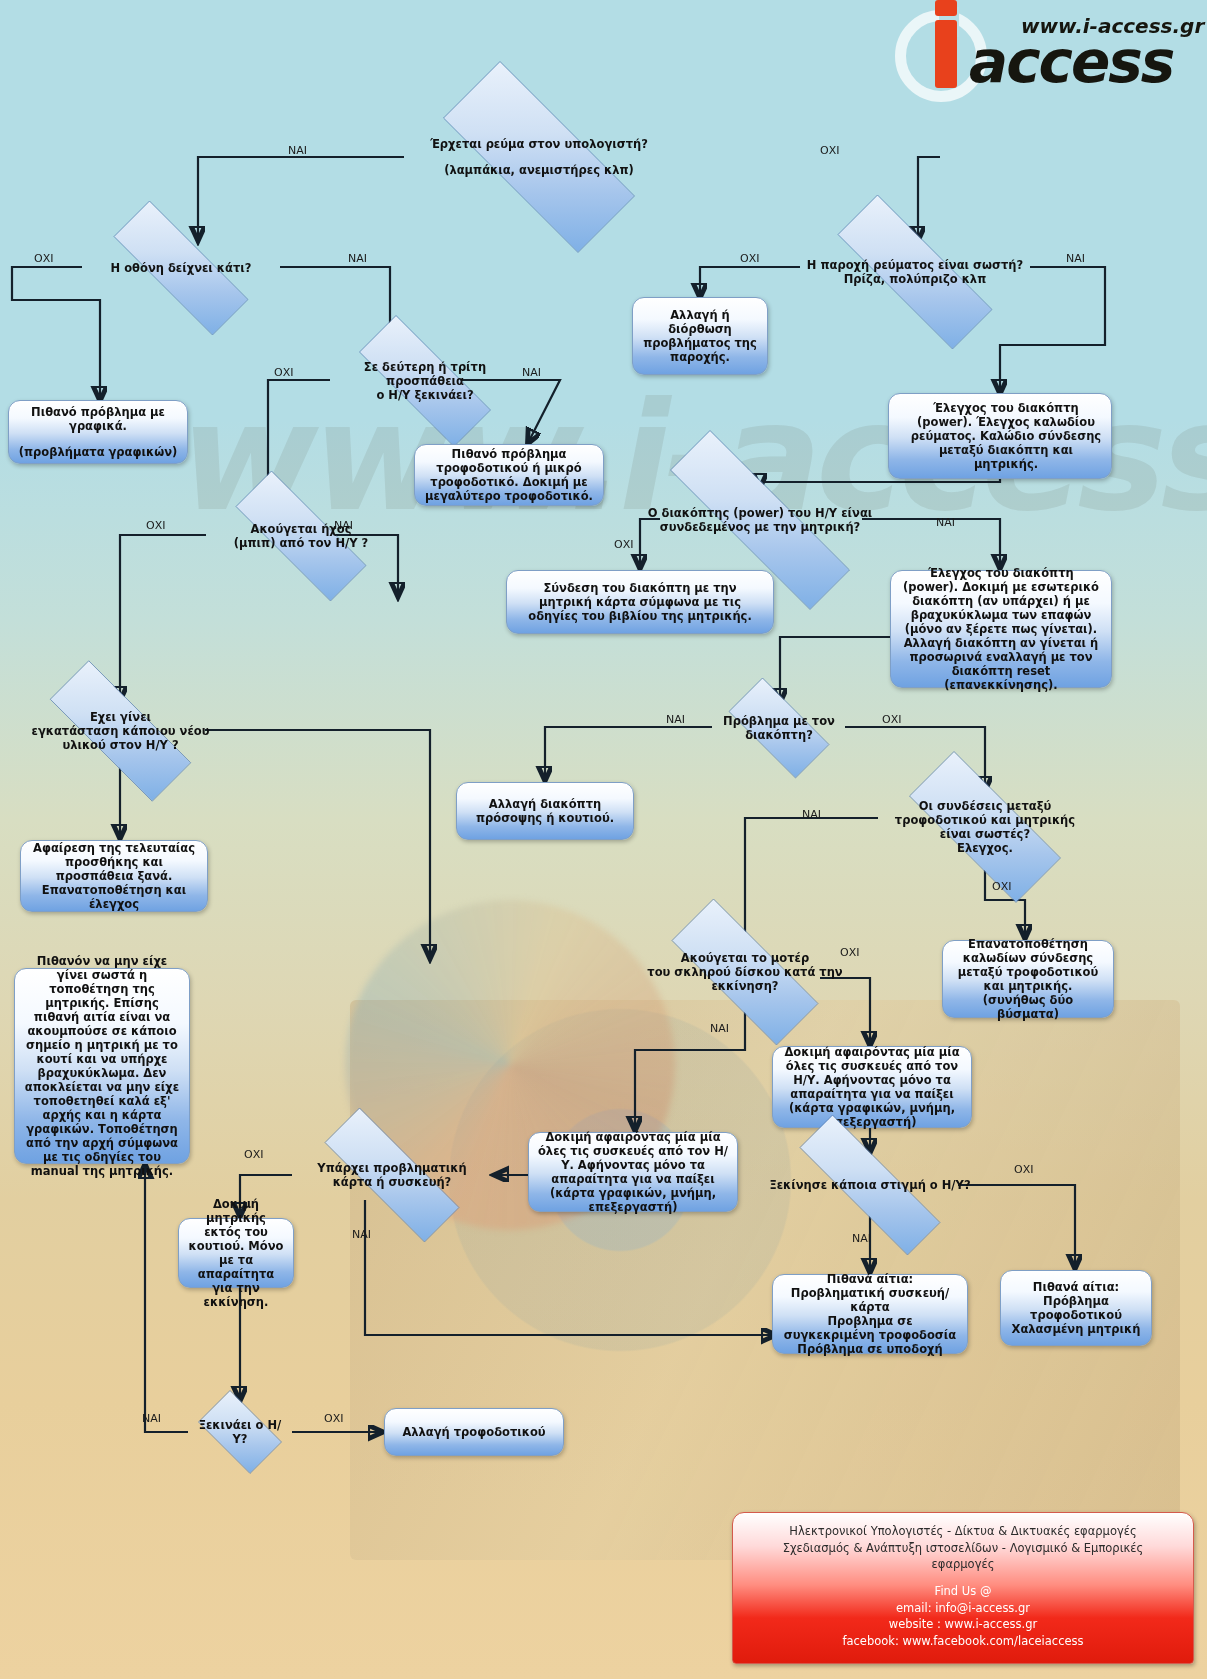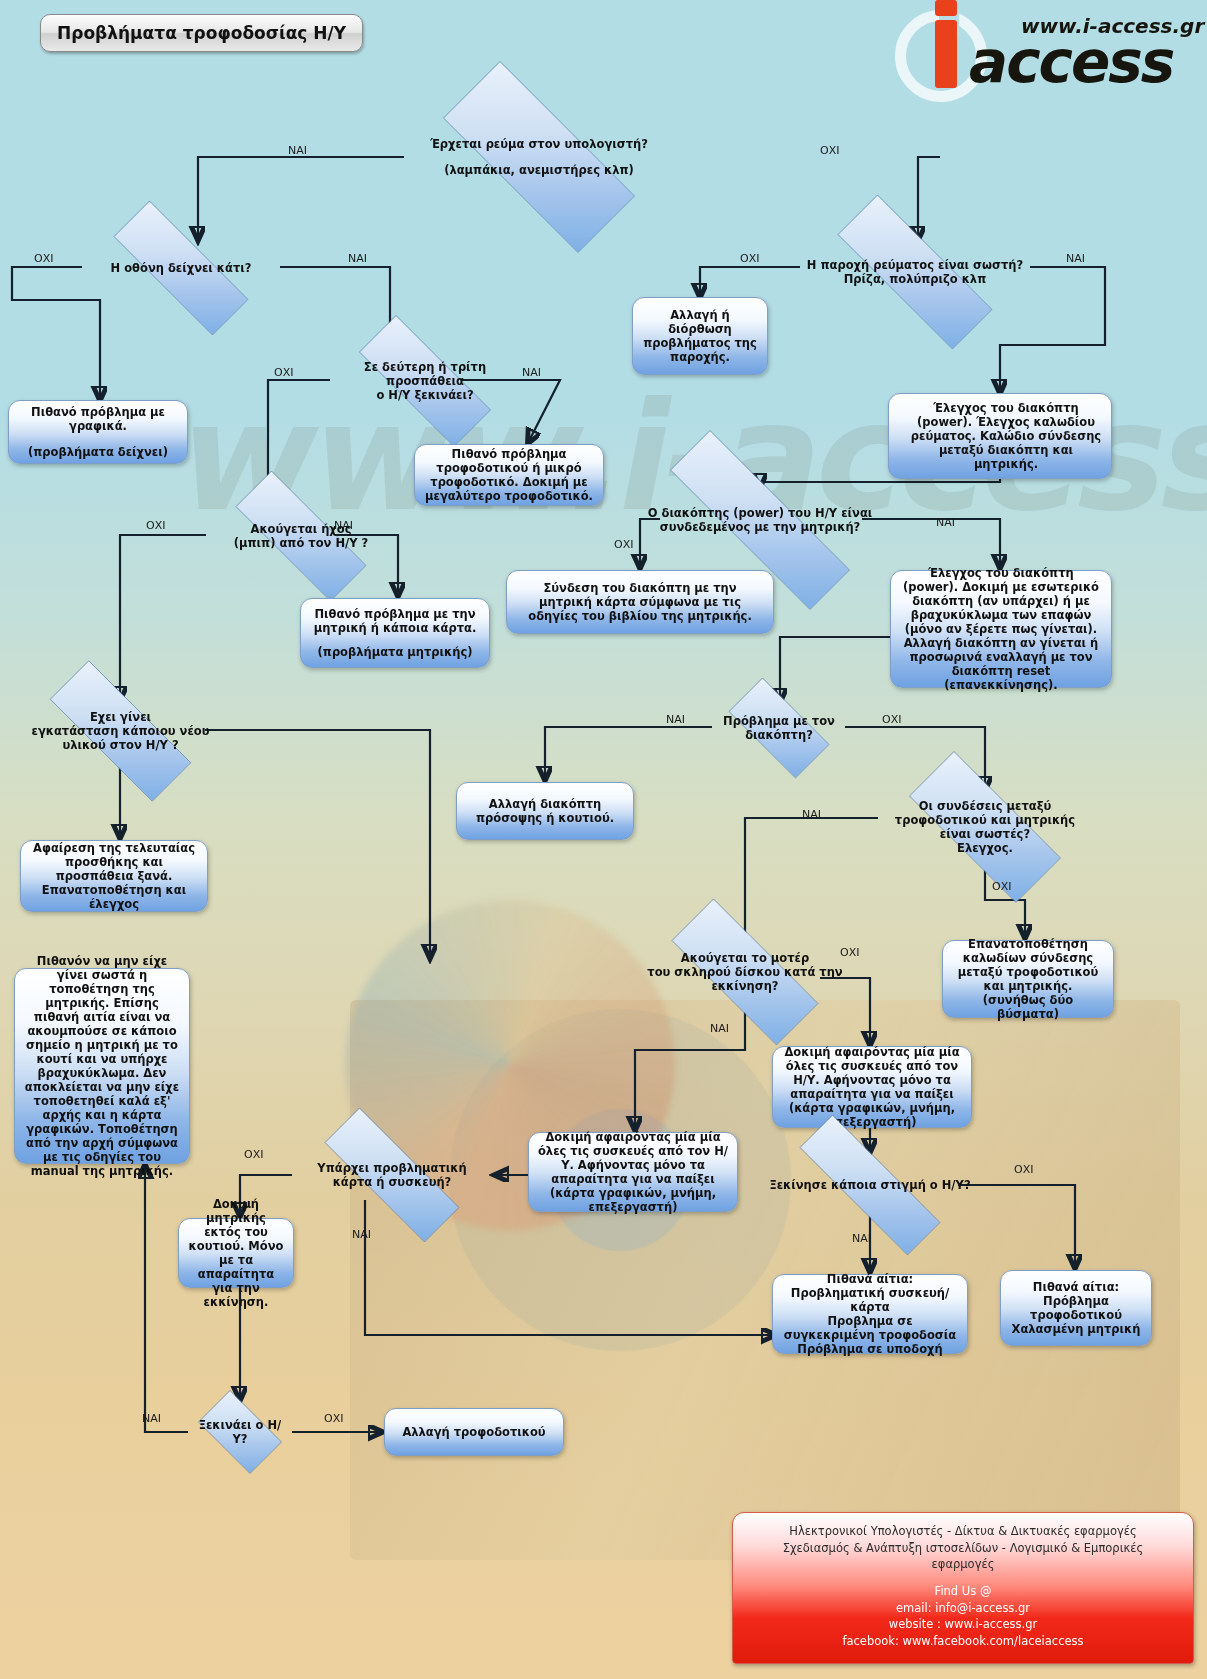"Προβλήματα τροφοδοσίας Η/Υ" div.title-chip { html: <div>Προβλήματα τροφοδοσίας Η/Υ</div> -> none }
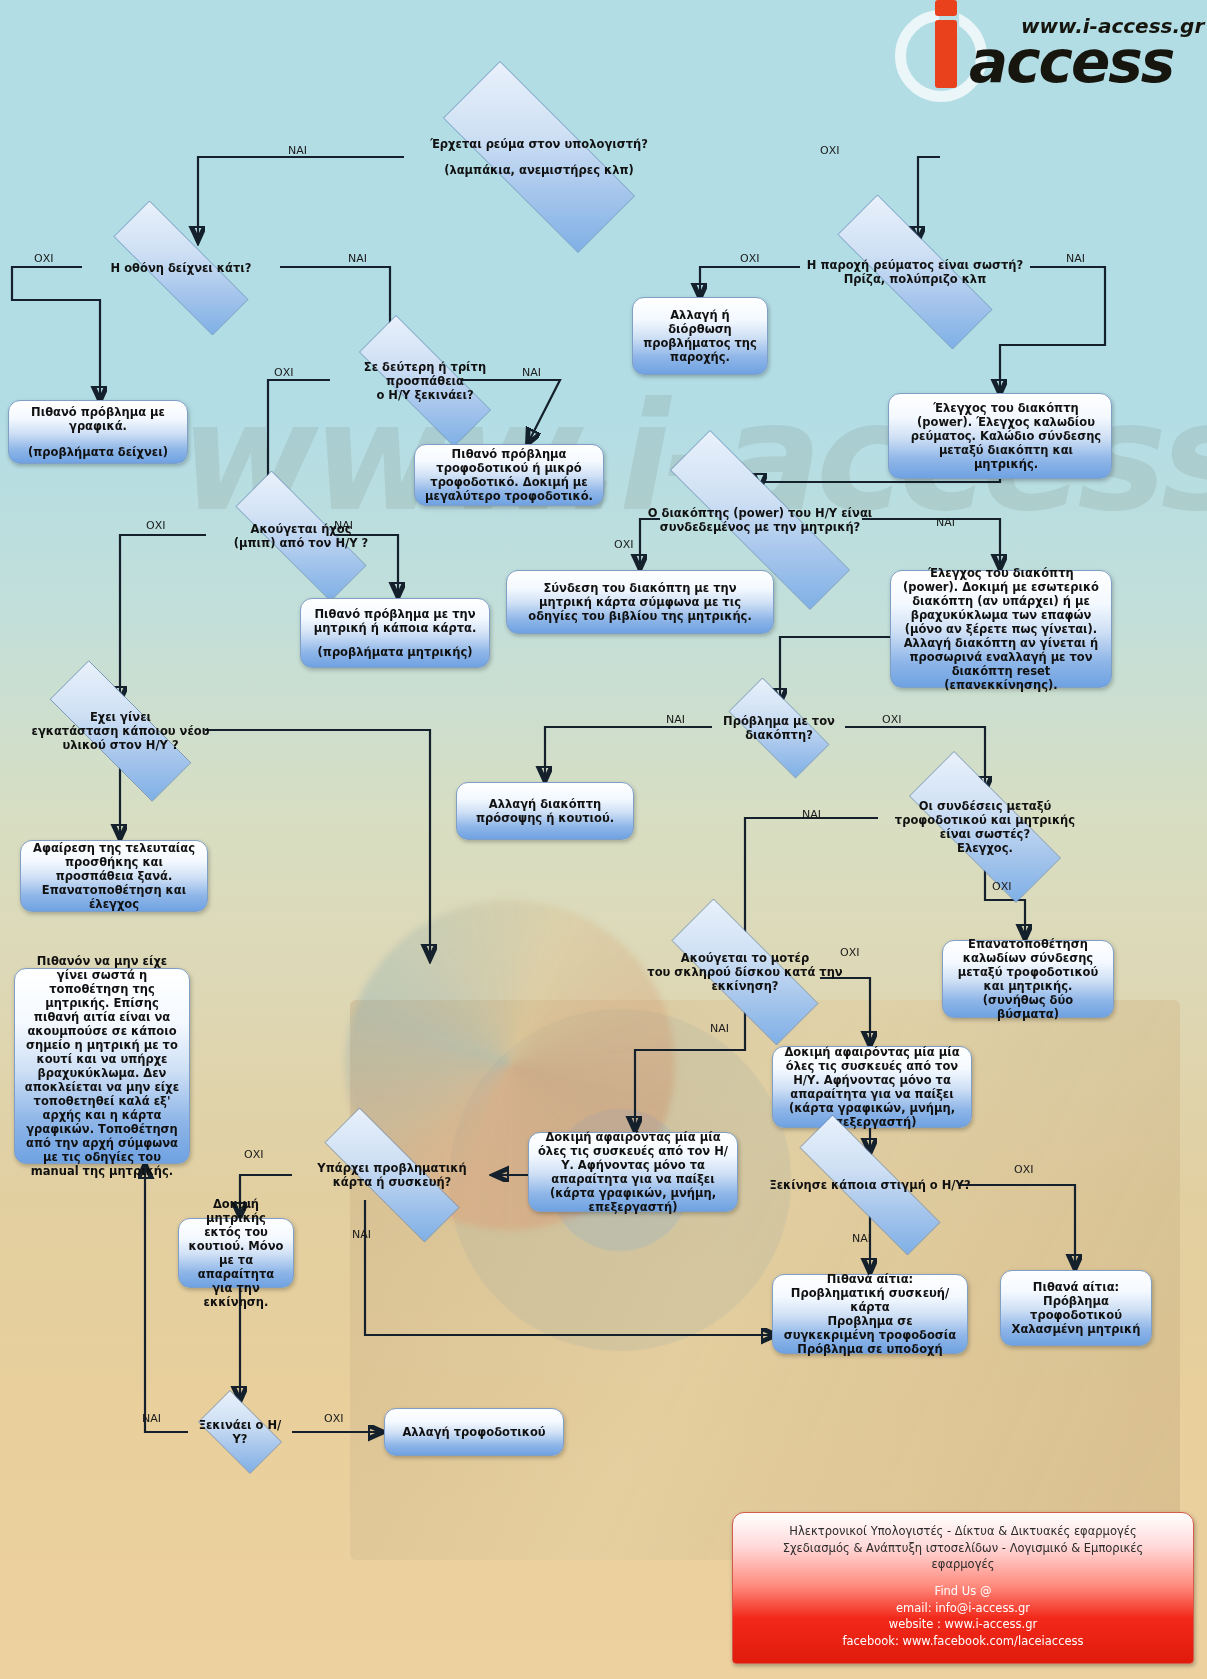"(προβλήματα δείχνει)" span { text: δείχνει -> γραφικών }
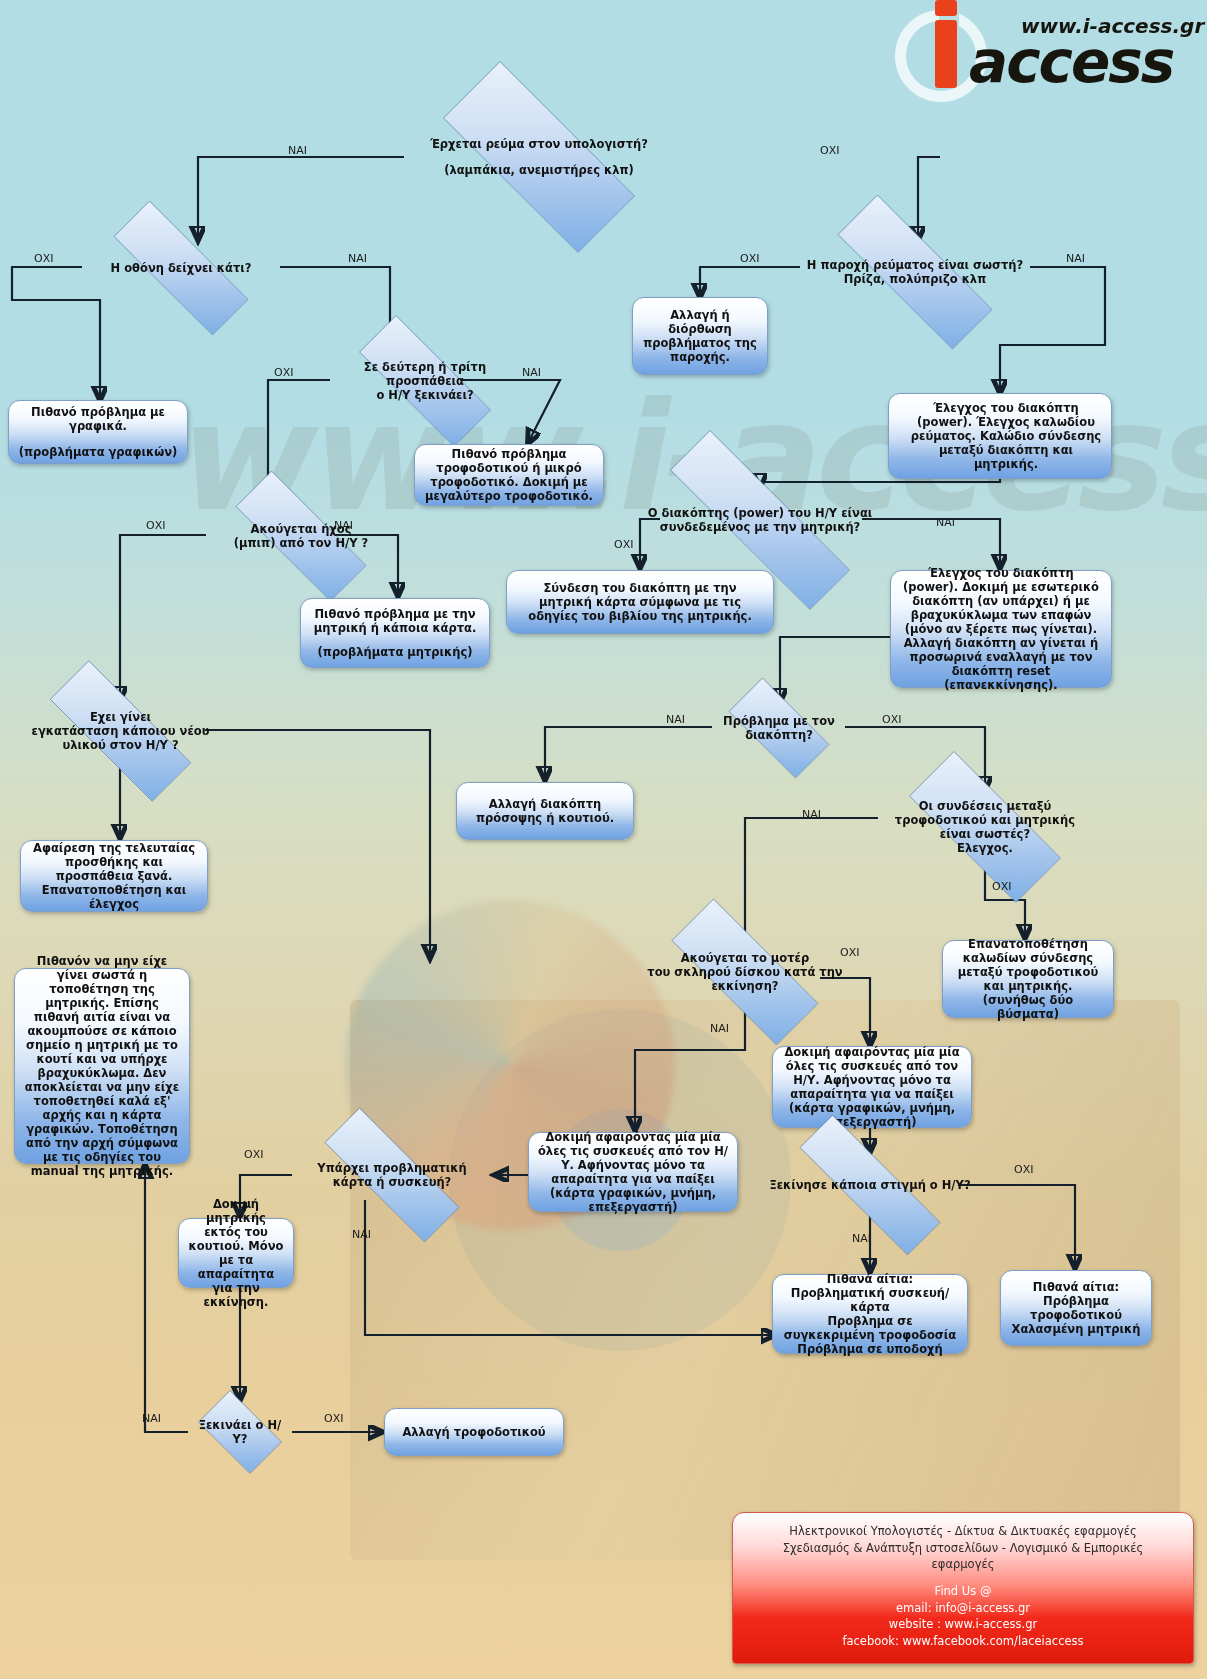"Πιθανό πρόβλημα με την μητρική" div.node { html: <div> <span>Πιθανό πρόβλημα με την μητρική ή κάποια κάρτα.</span> <span>(προβλήματα μητρικής)</span> </div> -> none }
